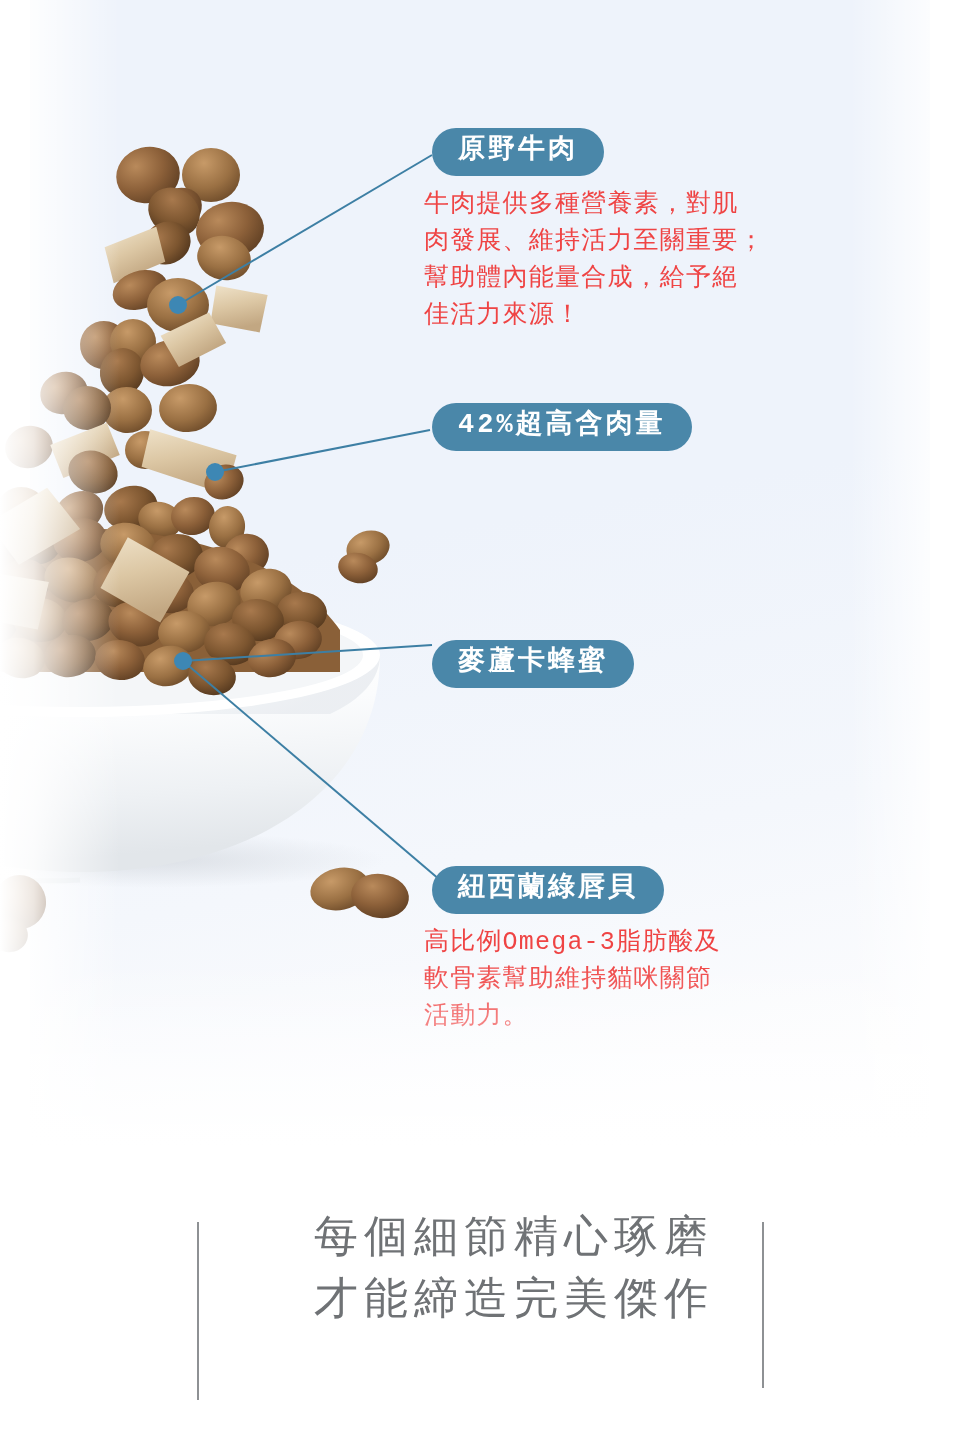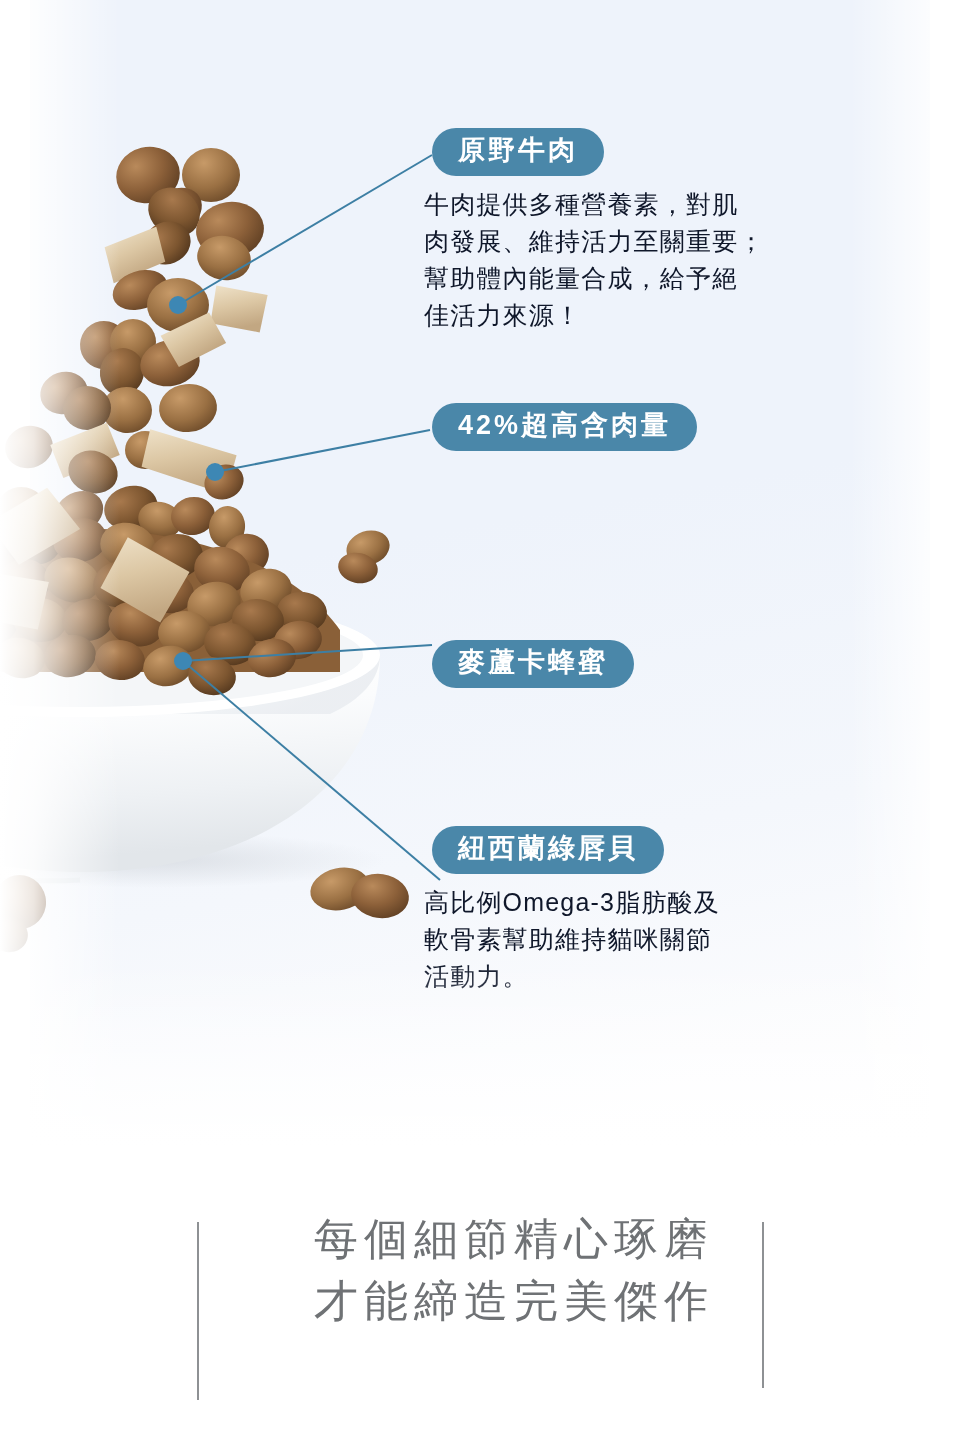"原野牛肉" #page { font-family: none -> Liberation Mono, monospace }
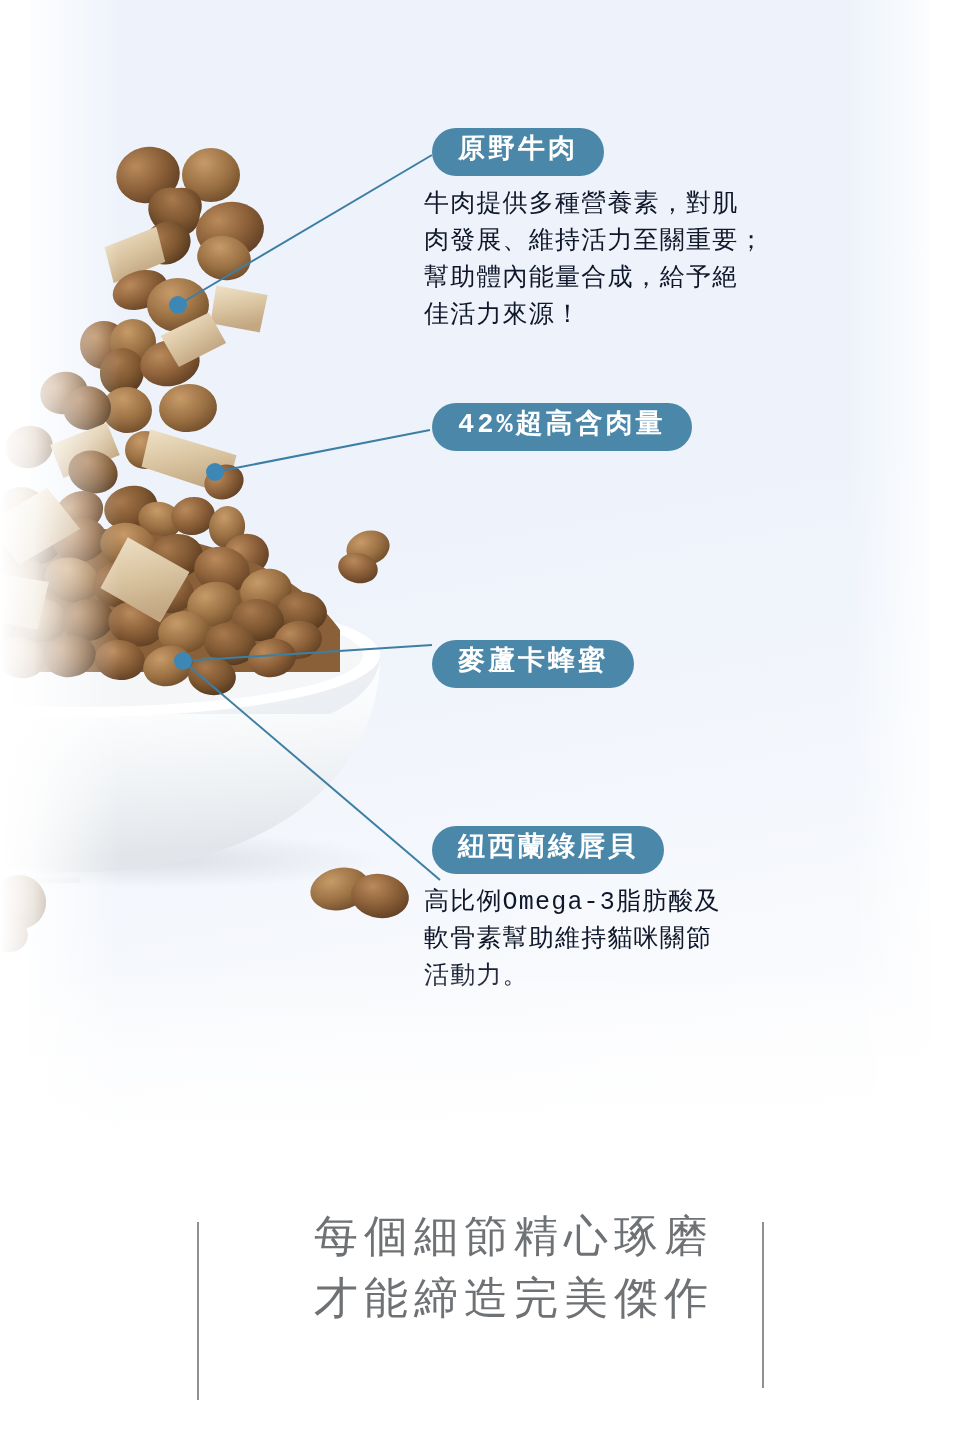"牛肉提供多種營養素，對肌" .desc { color: #0f172a -> #ef4444 }
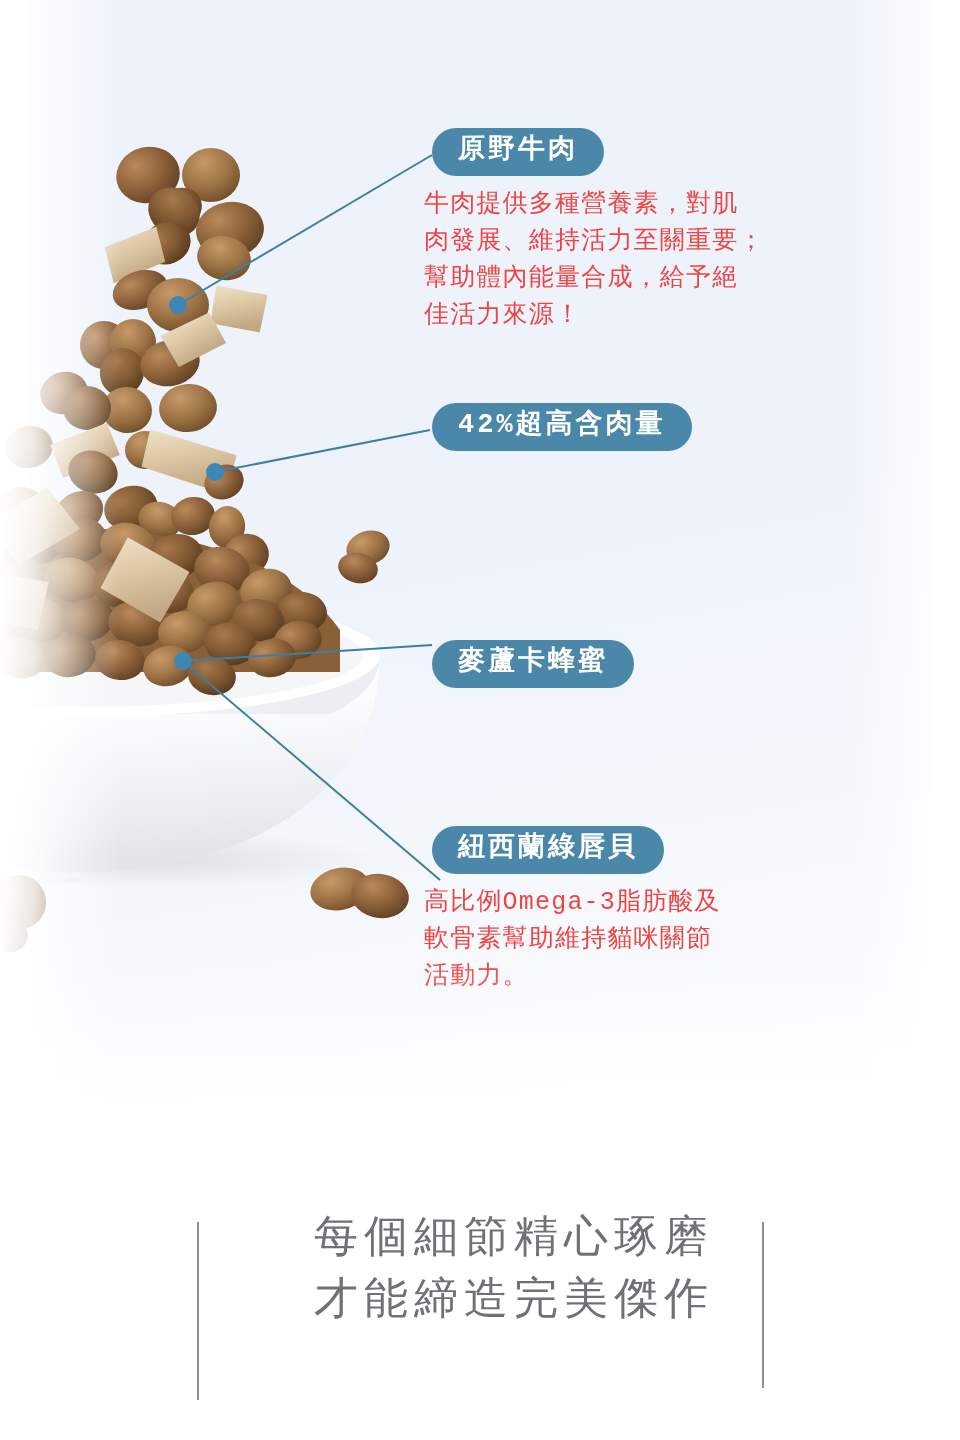"紐西蘭綠唇貝" div.feature { top: 826px -> 866px }
